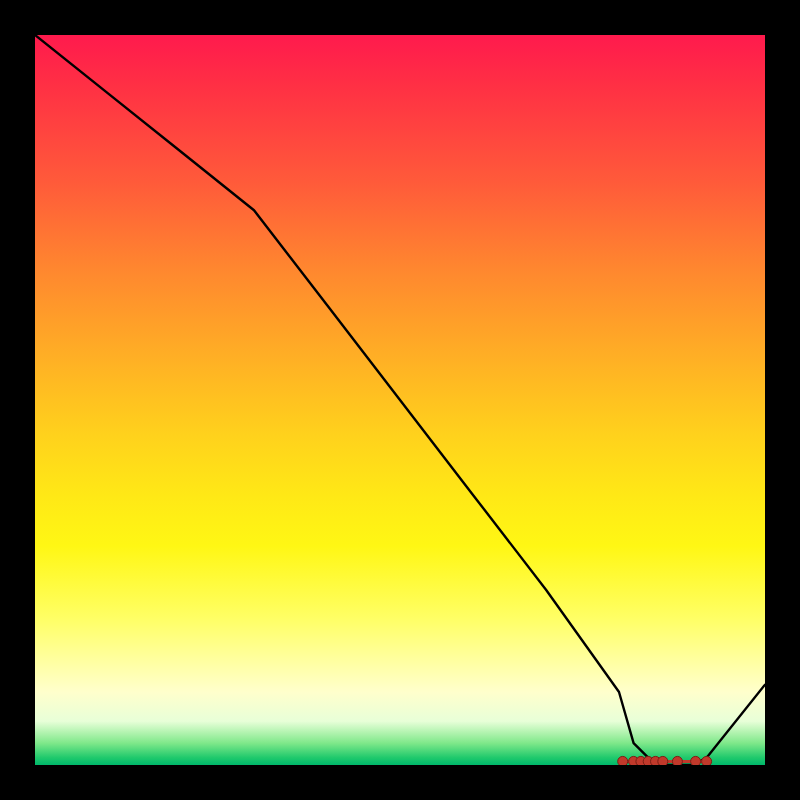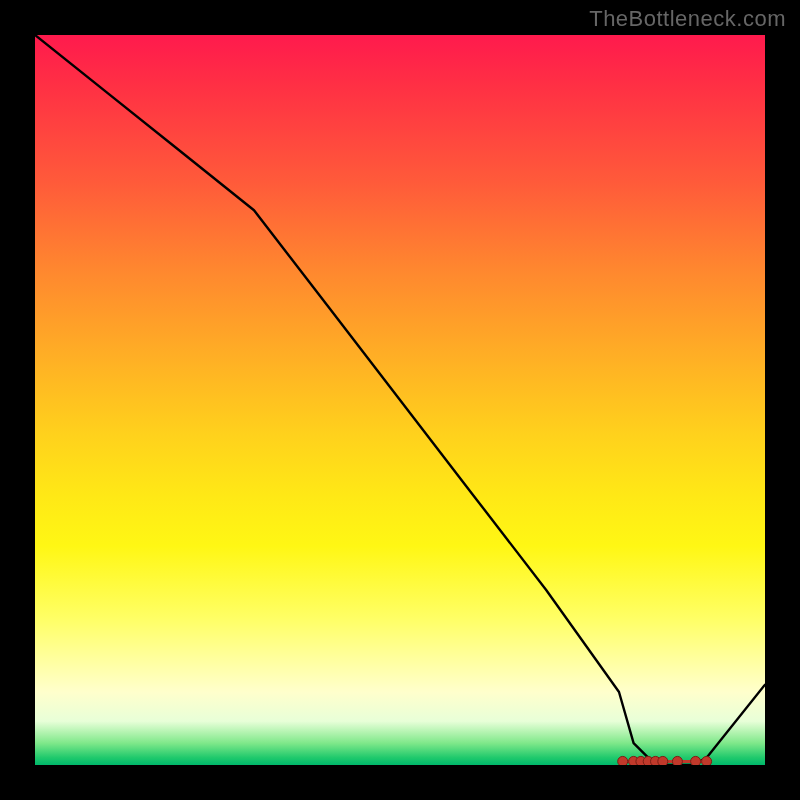"TheBottleneck.com" div.watermark { html: <div>TheBottleneck.com</div> -> none }
